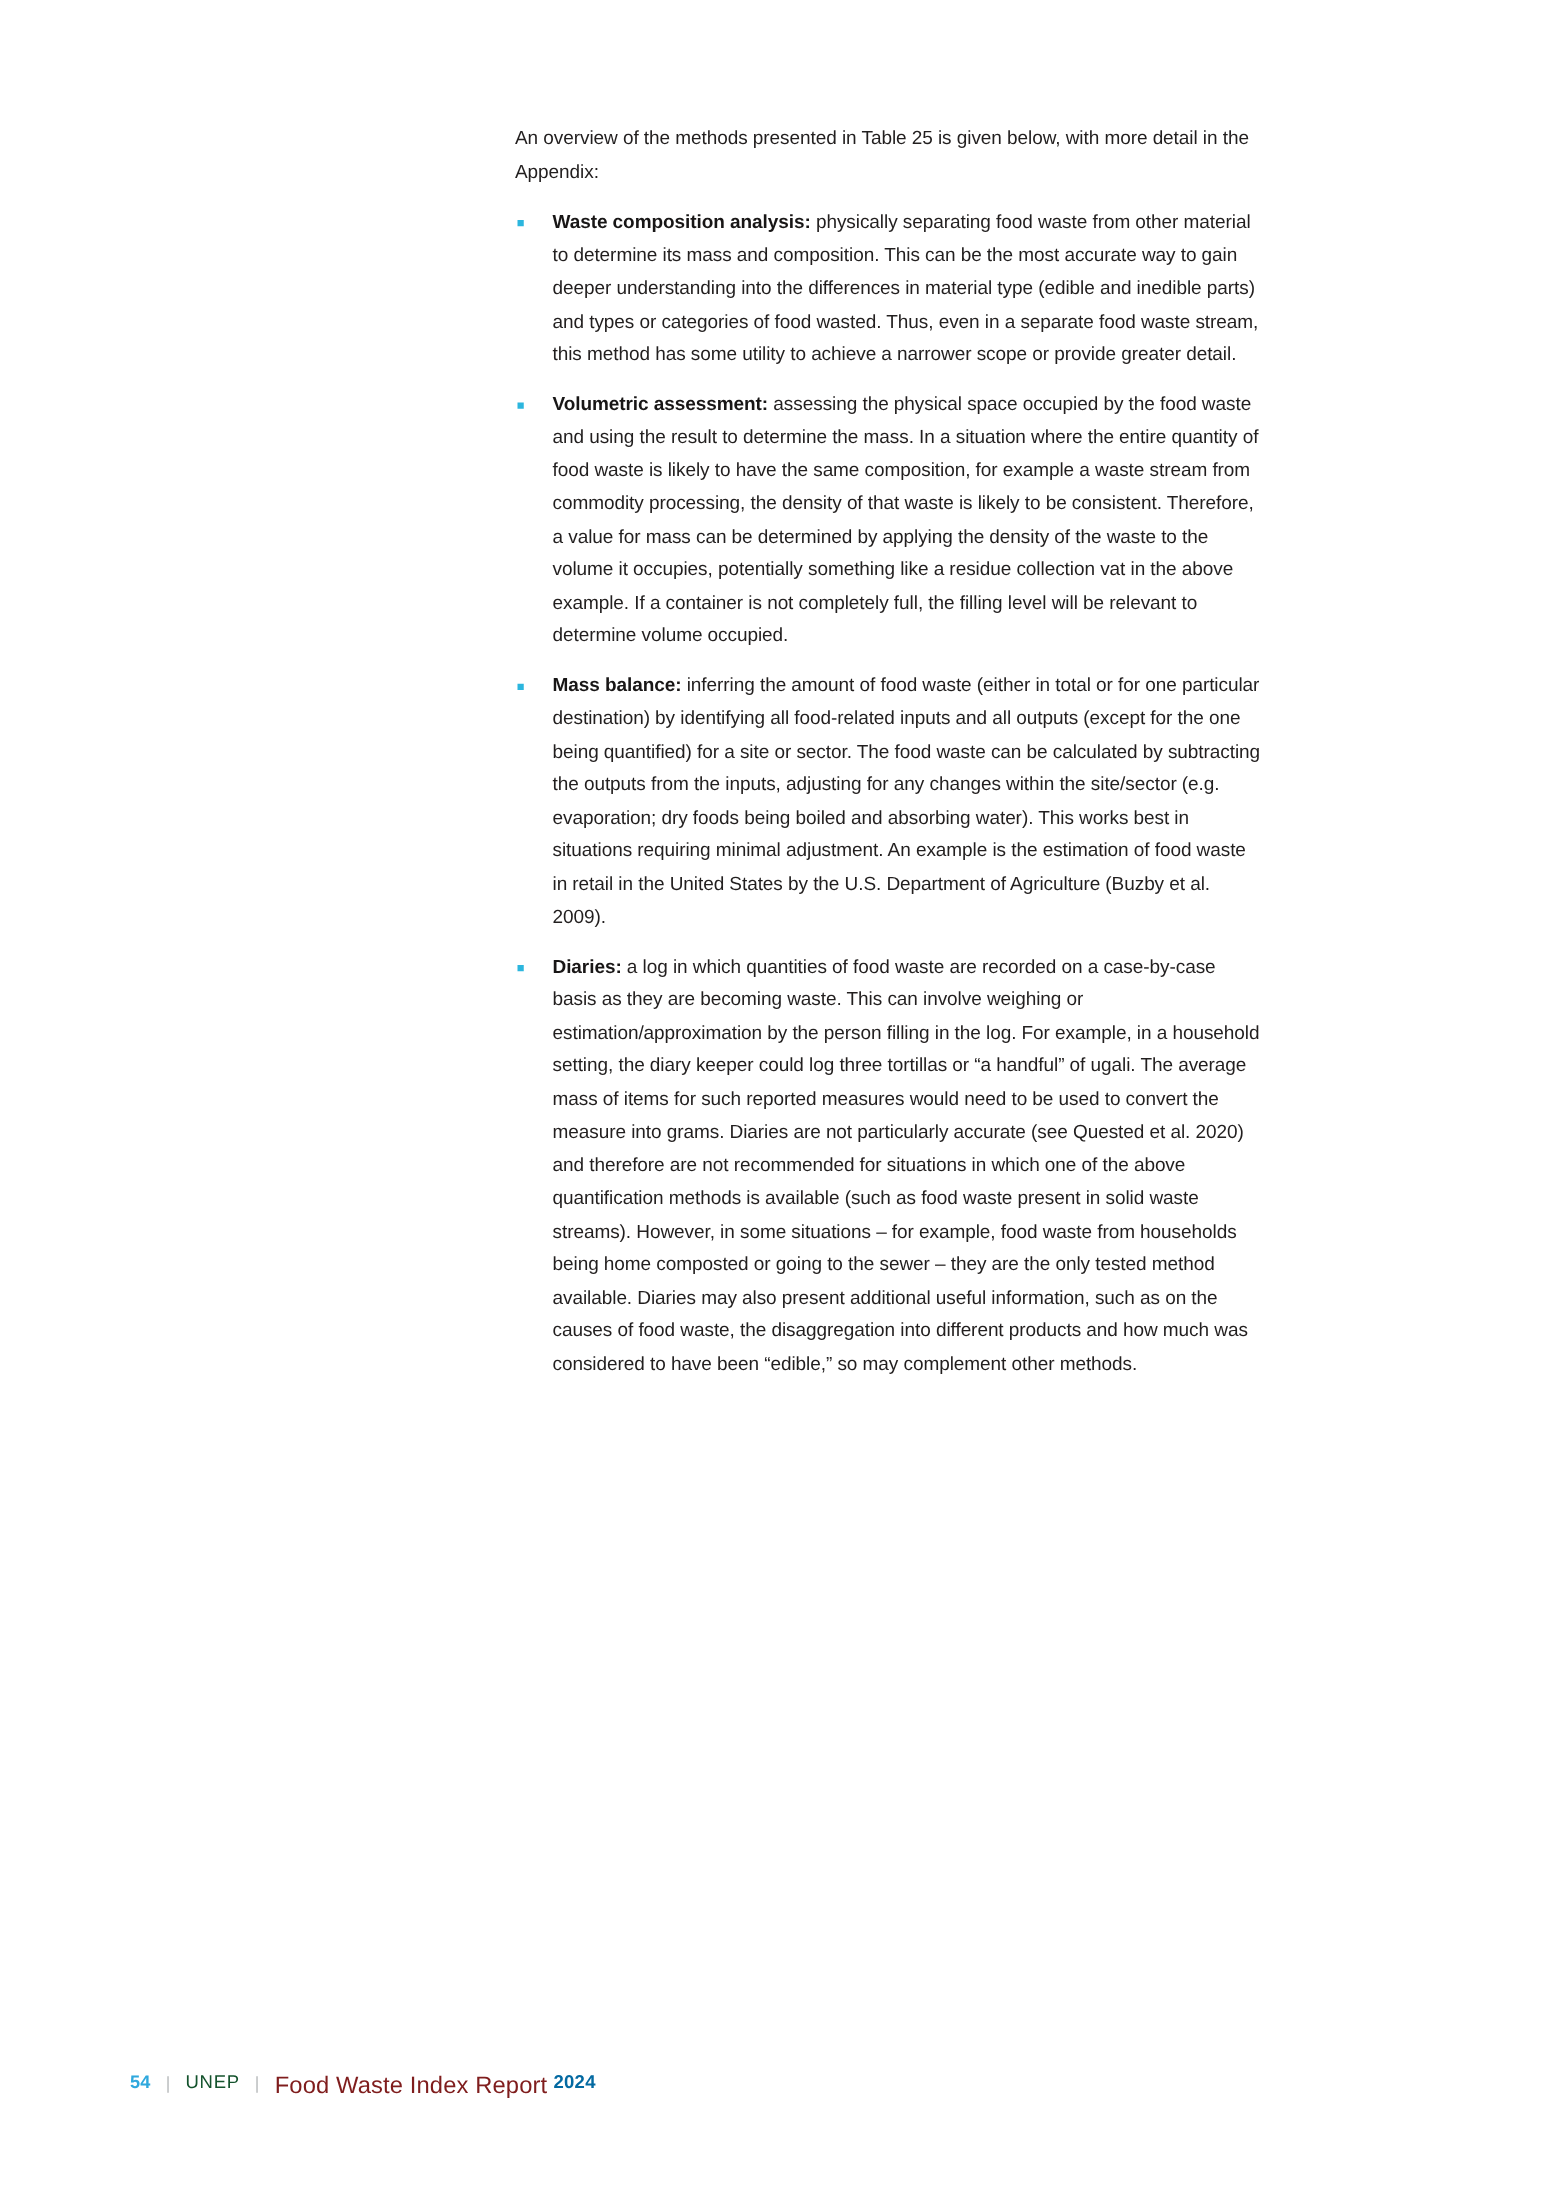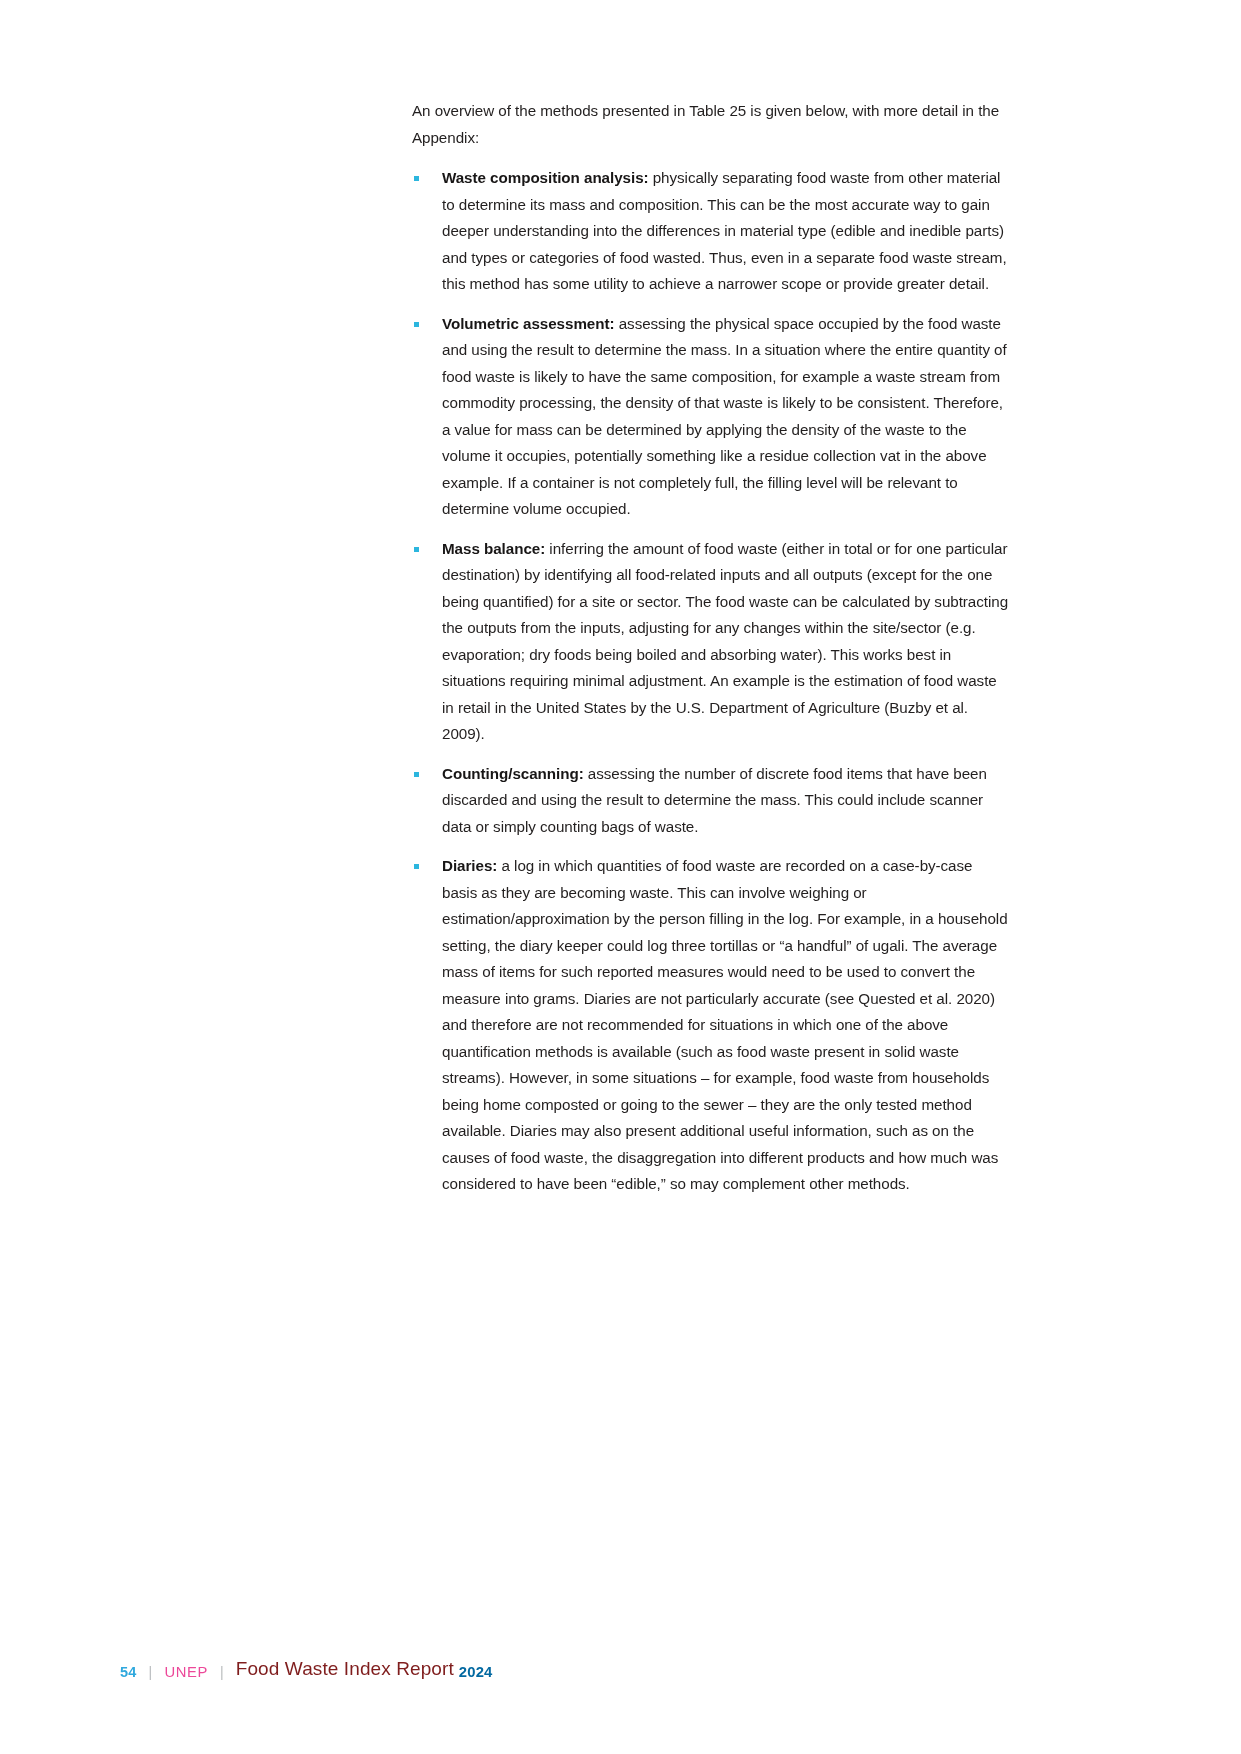"Counting/scanning: assessing the number" li { html: <li> <span></span> <span>Counting/scanning:</span><span> assessing the number of discrete food items that have been discarded and using the result to determine the mass. This could include scanner data or simply counting bags of waste.</span> </li> -> none }
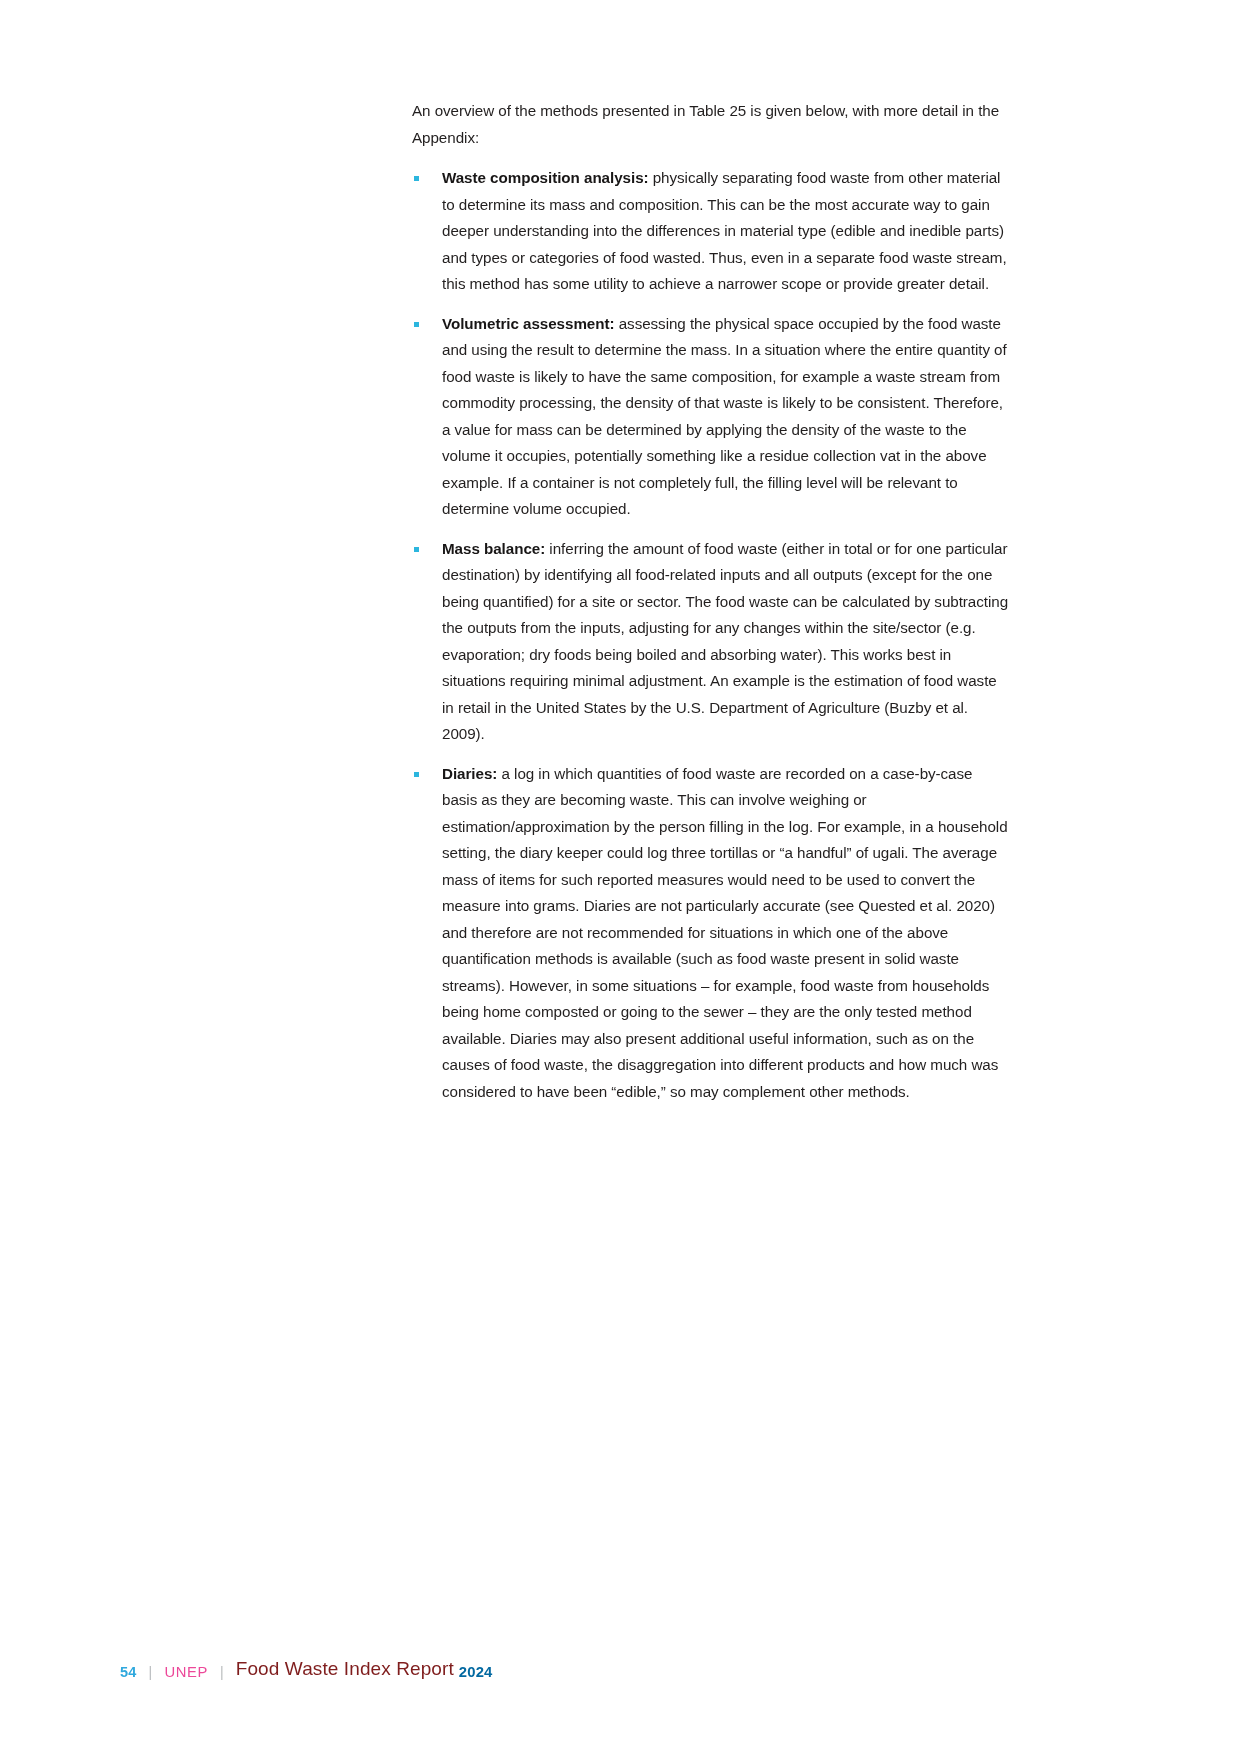"54" .footer { align-items: flex-end -> flex-start; left: 120px -> 104px }
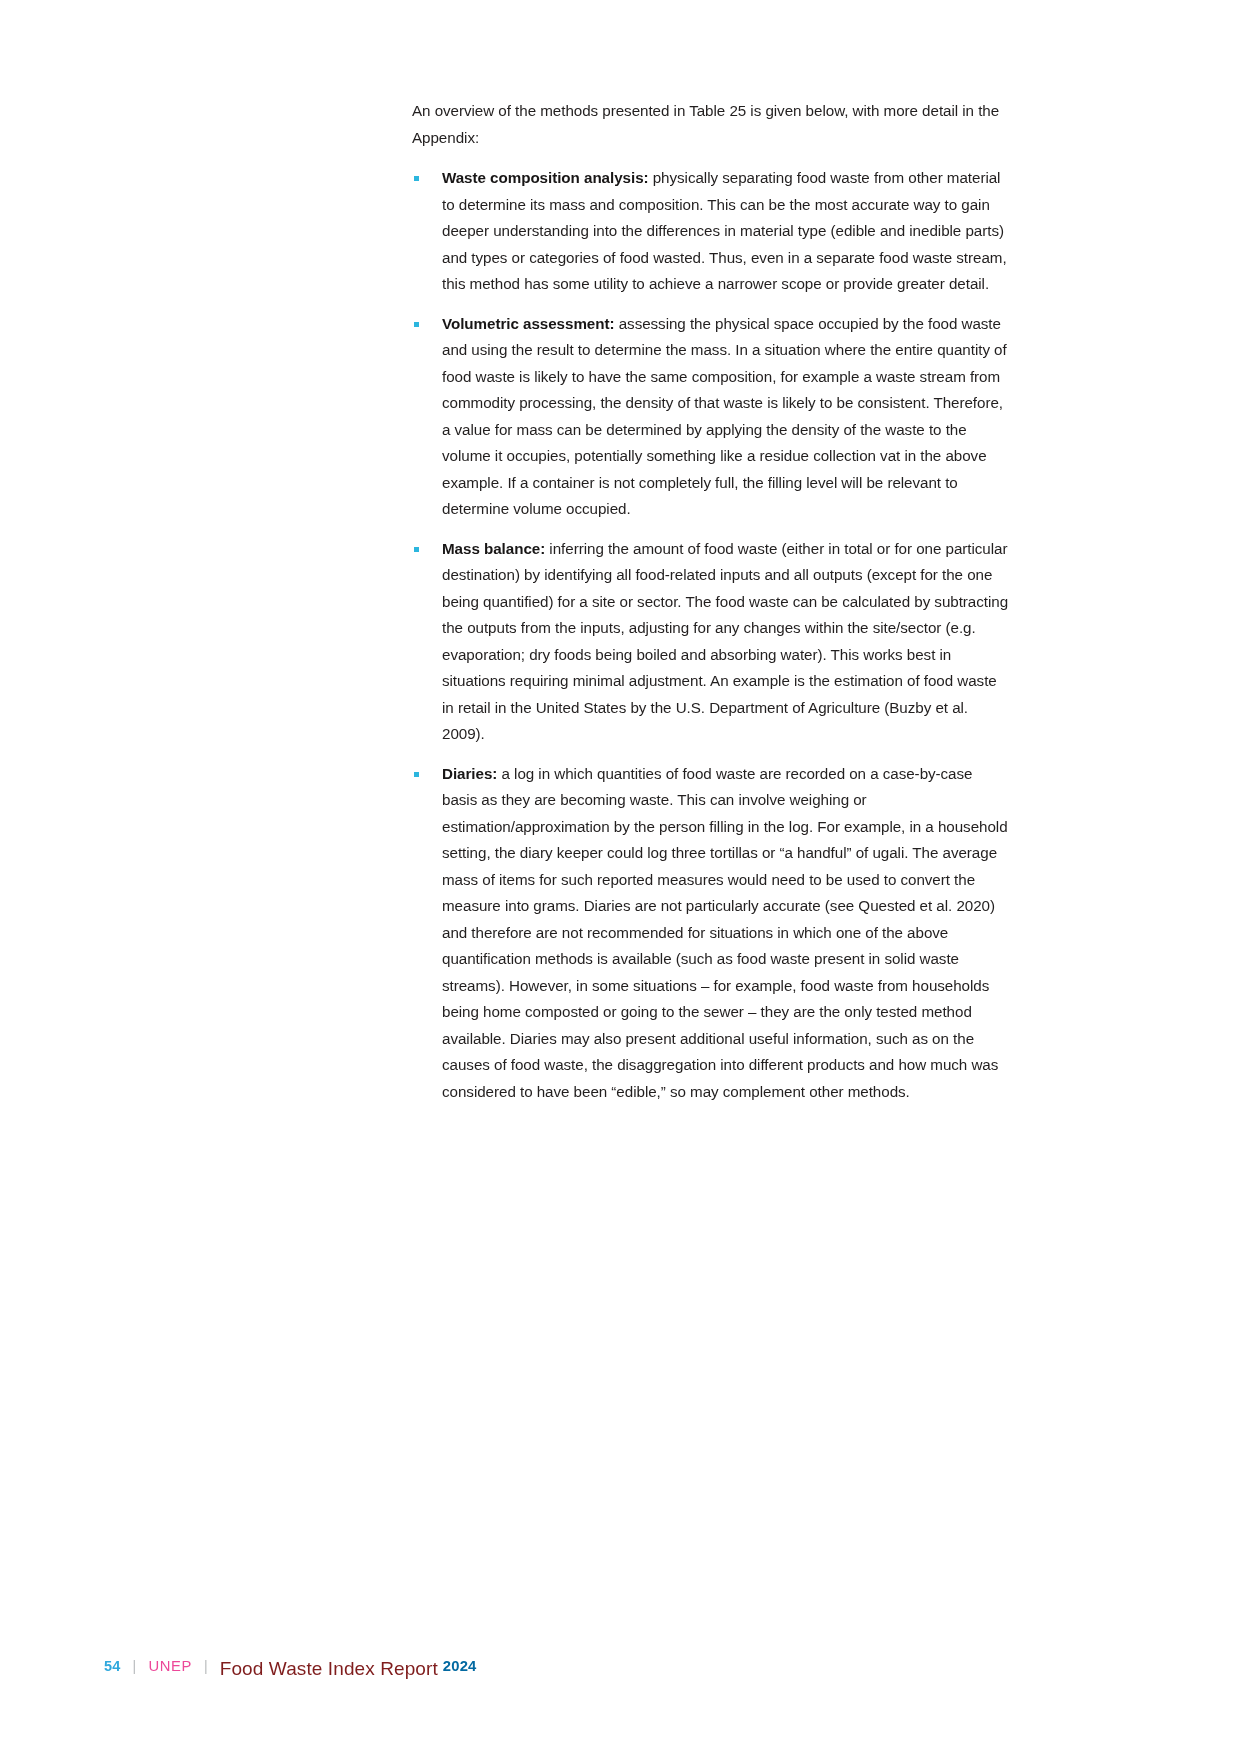"UNEP" .footer .org { color: #ec4899 -> #14532d }
